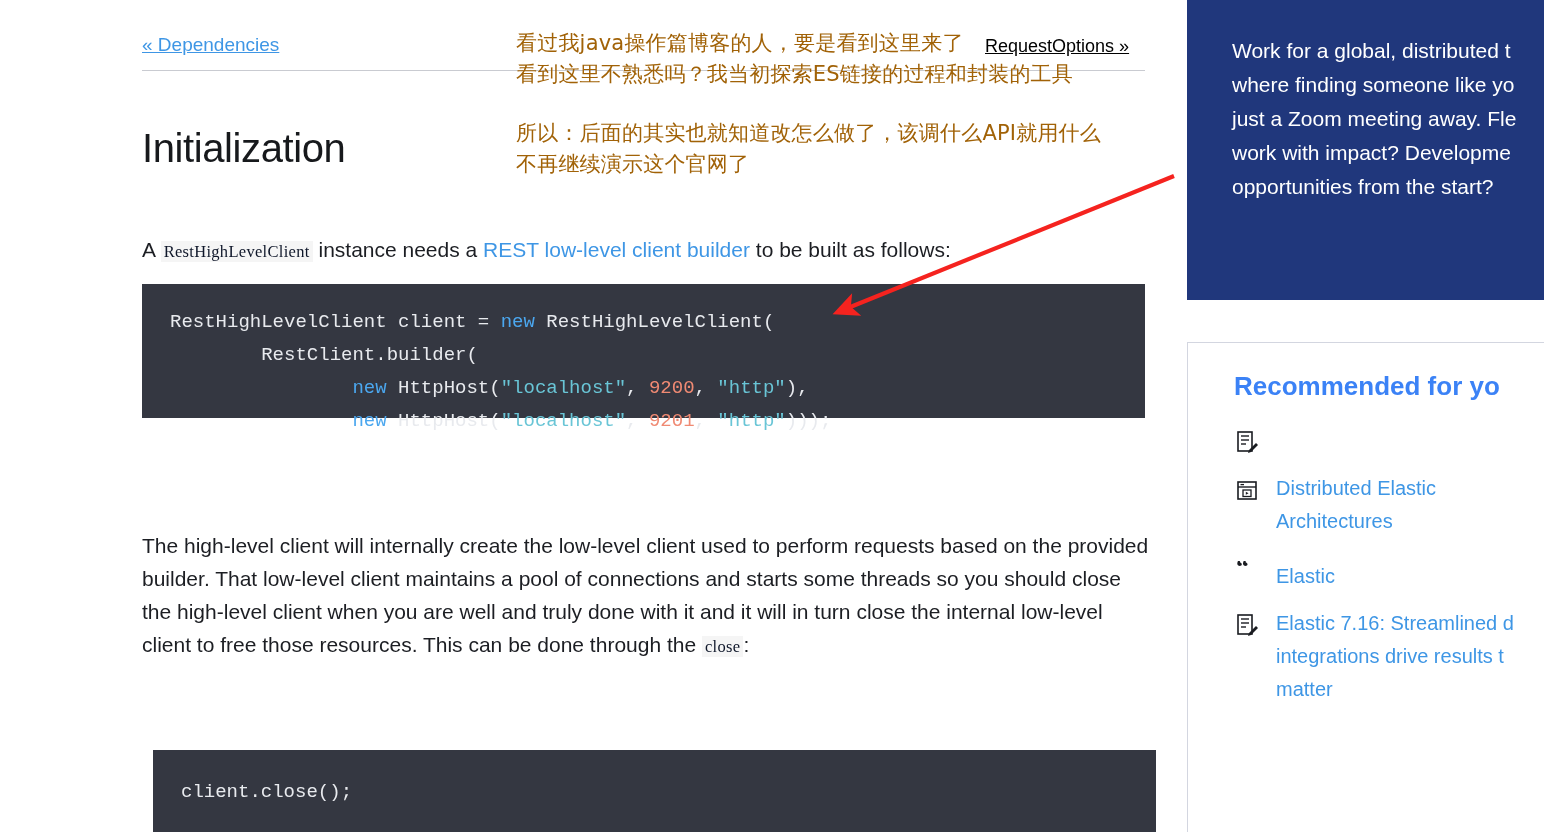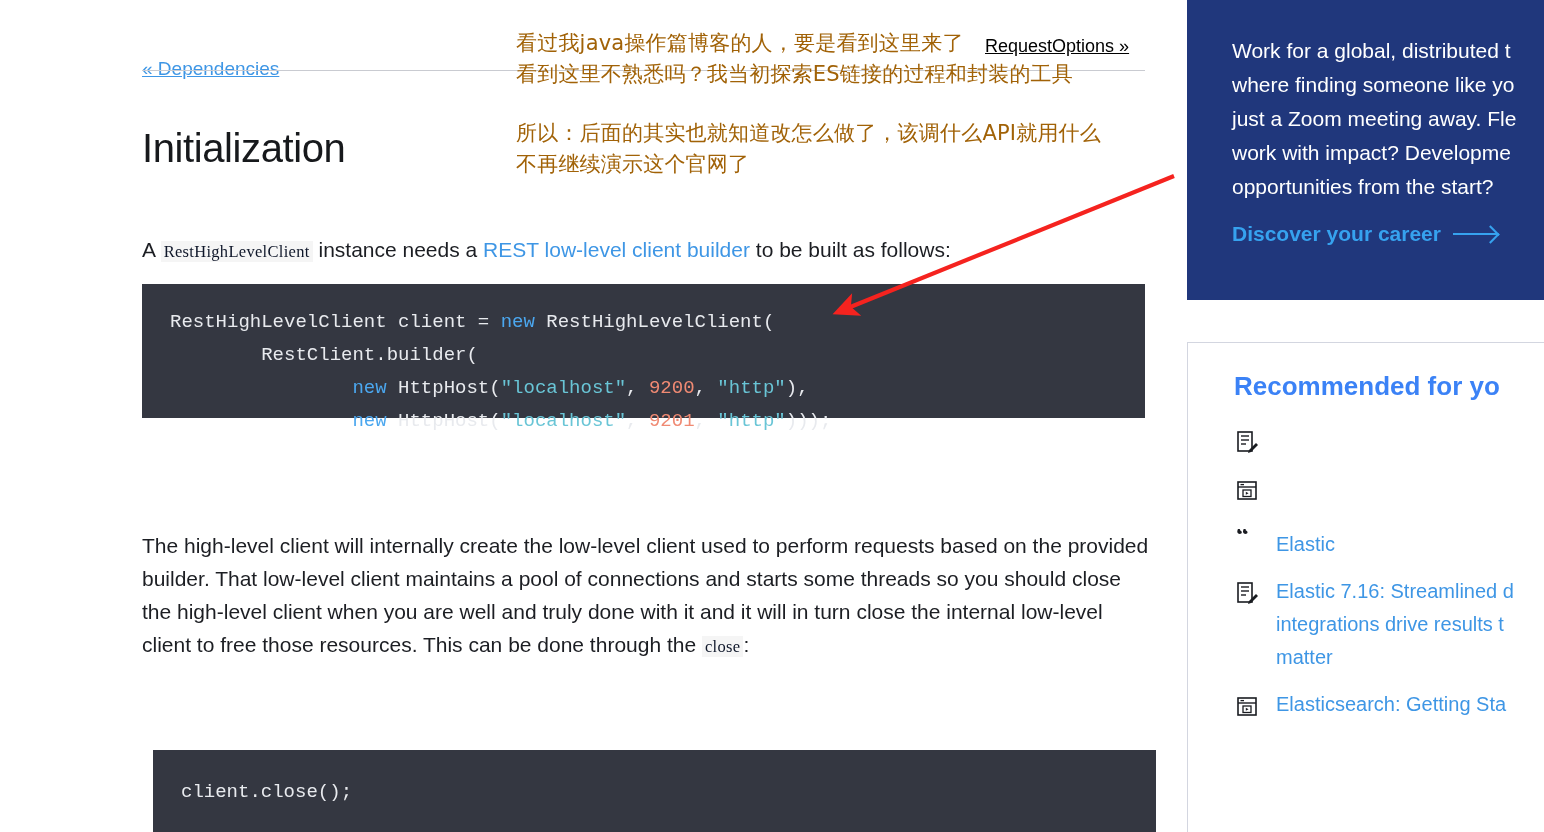"« Dependencies" .crumb-prev { margin-top: 24px -> none }
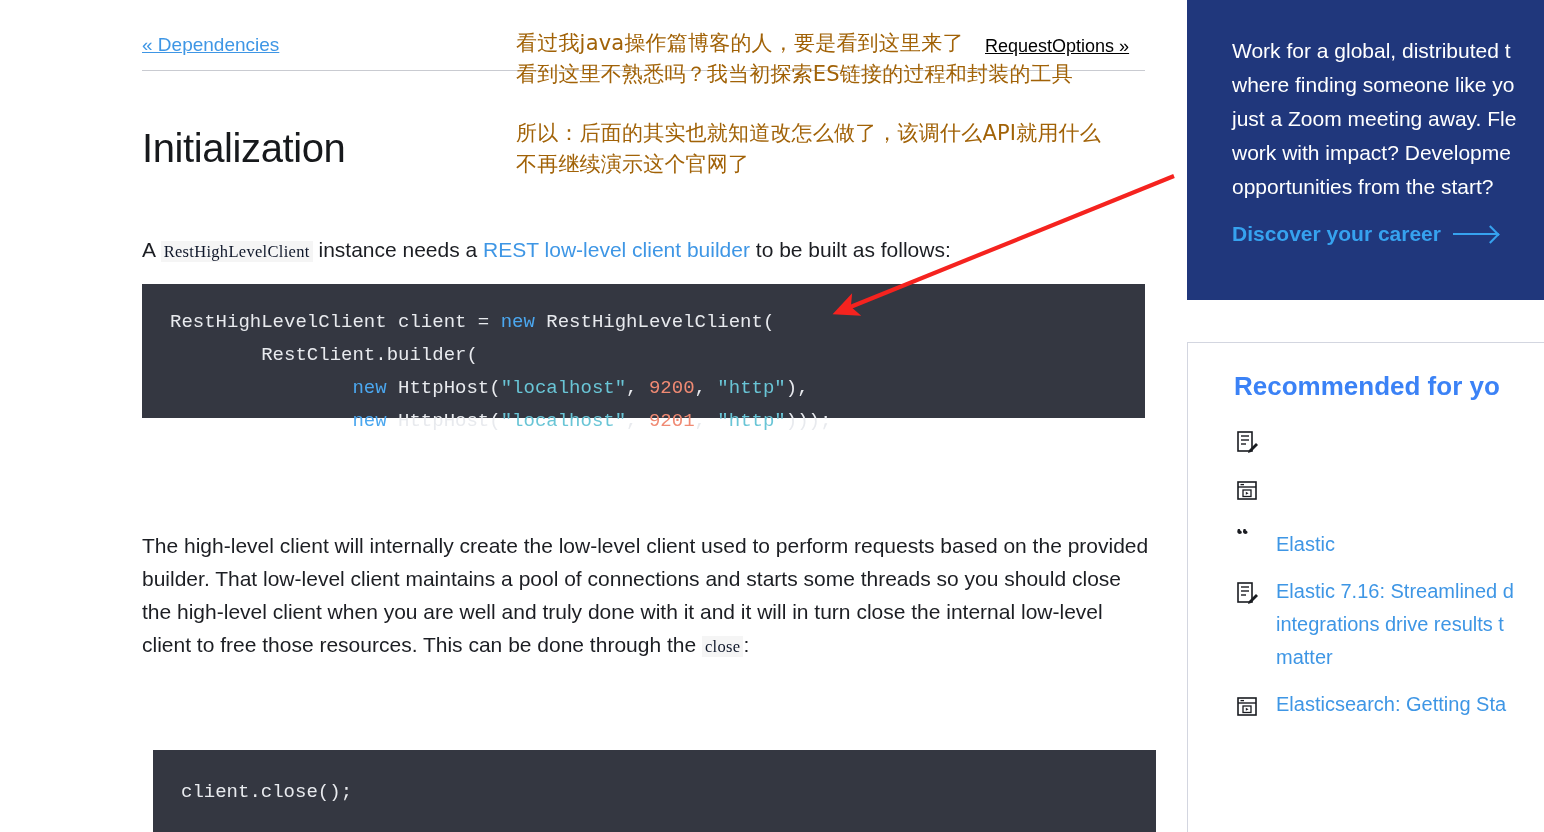"Discover your career" a.career-cta { html: <a> <span>Discover your career</span> <span></span> </a> -> none }
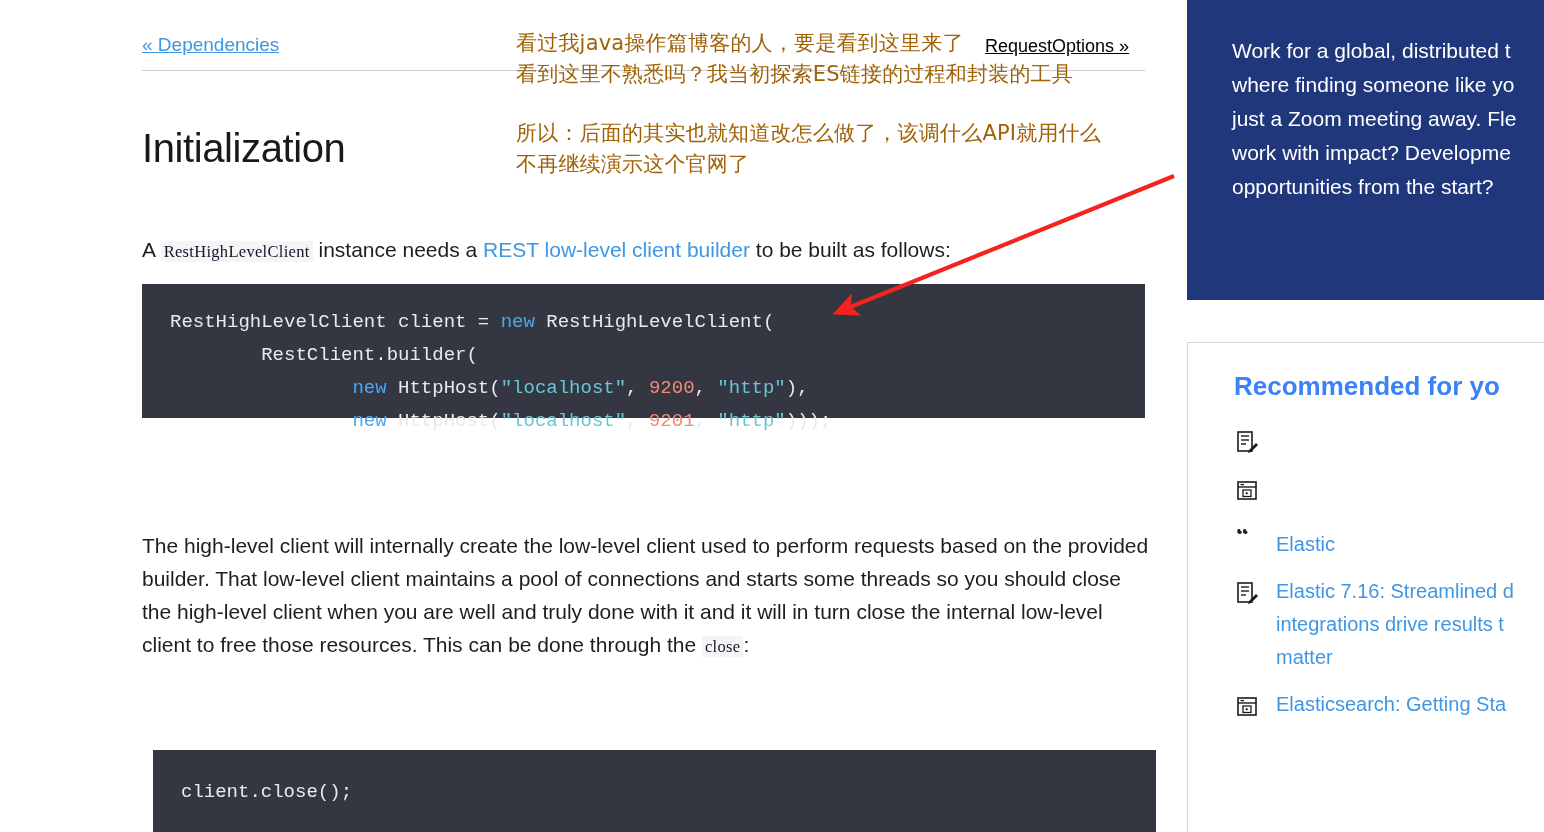"Distributed Elastic Architectures" a.rec-link { html: none -> <a>Distributed Elastic Architectures</a> }
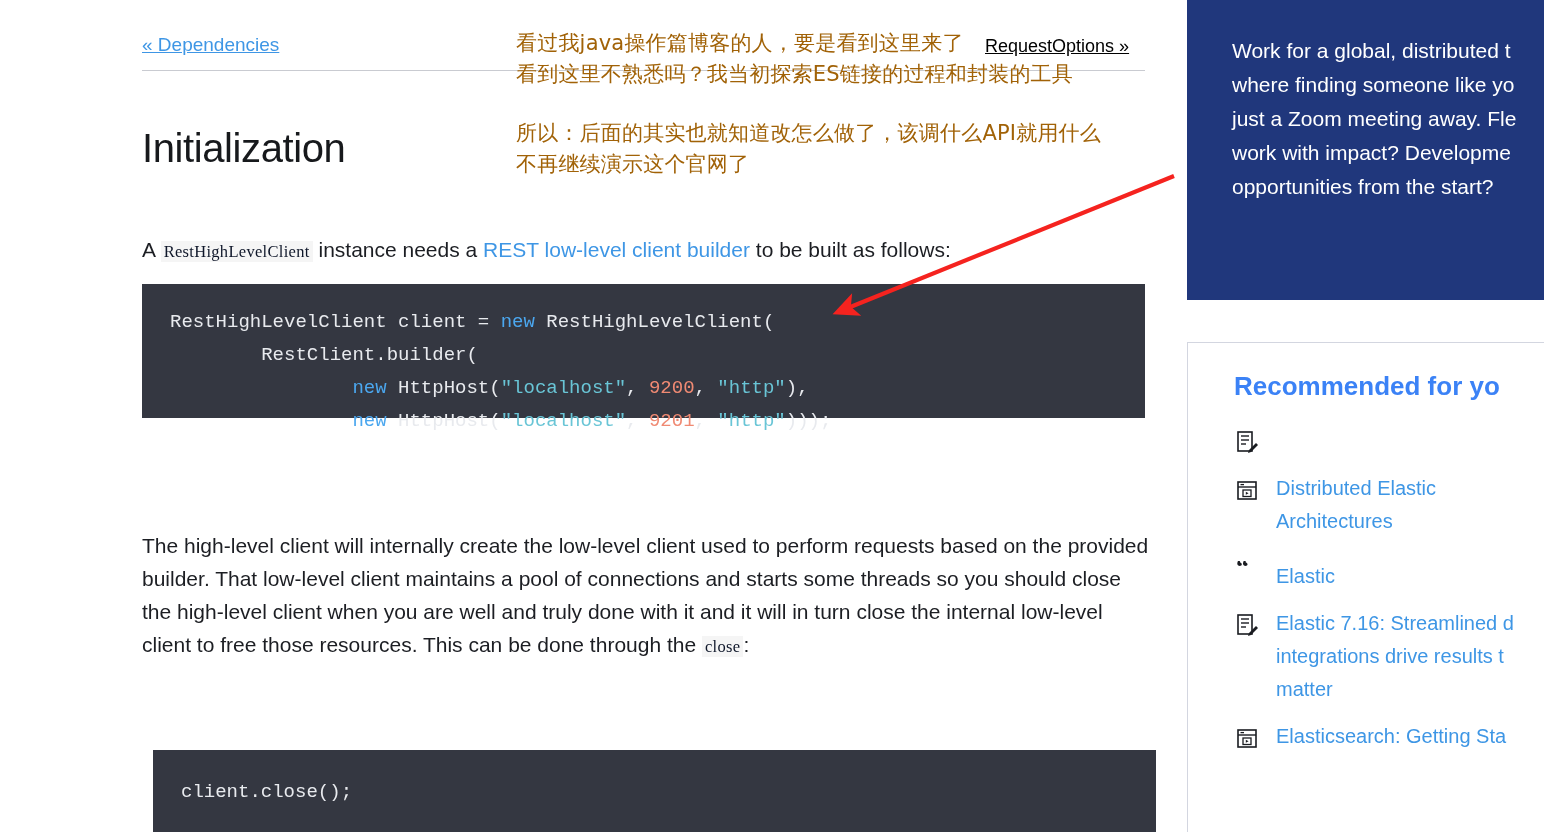"Elasticsearch: Getting Sta" div.rec-item { html: <div> <span> <svg> <rect></rect> <line></line> <line></line> <rect></rect> <path></path> </svg> </span> <a>Elasticsearch: Getting Sta</a> </div> -> none }
